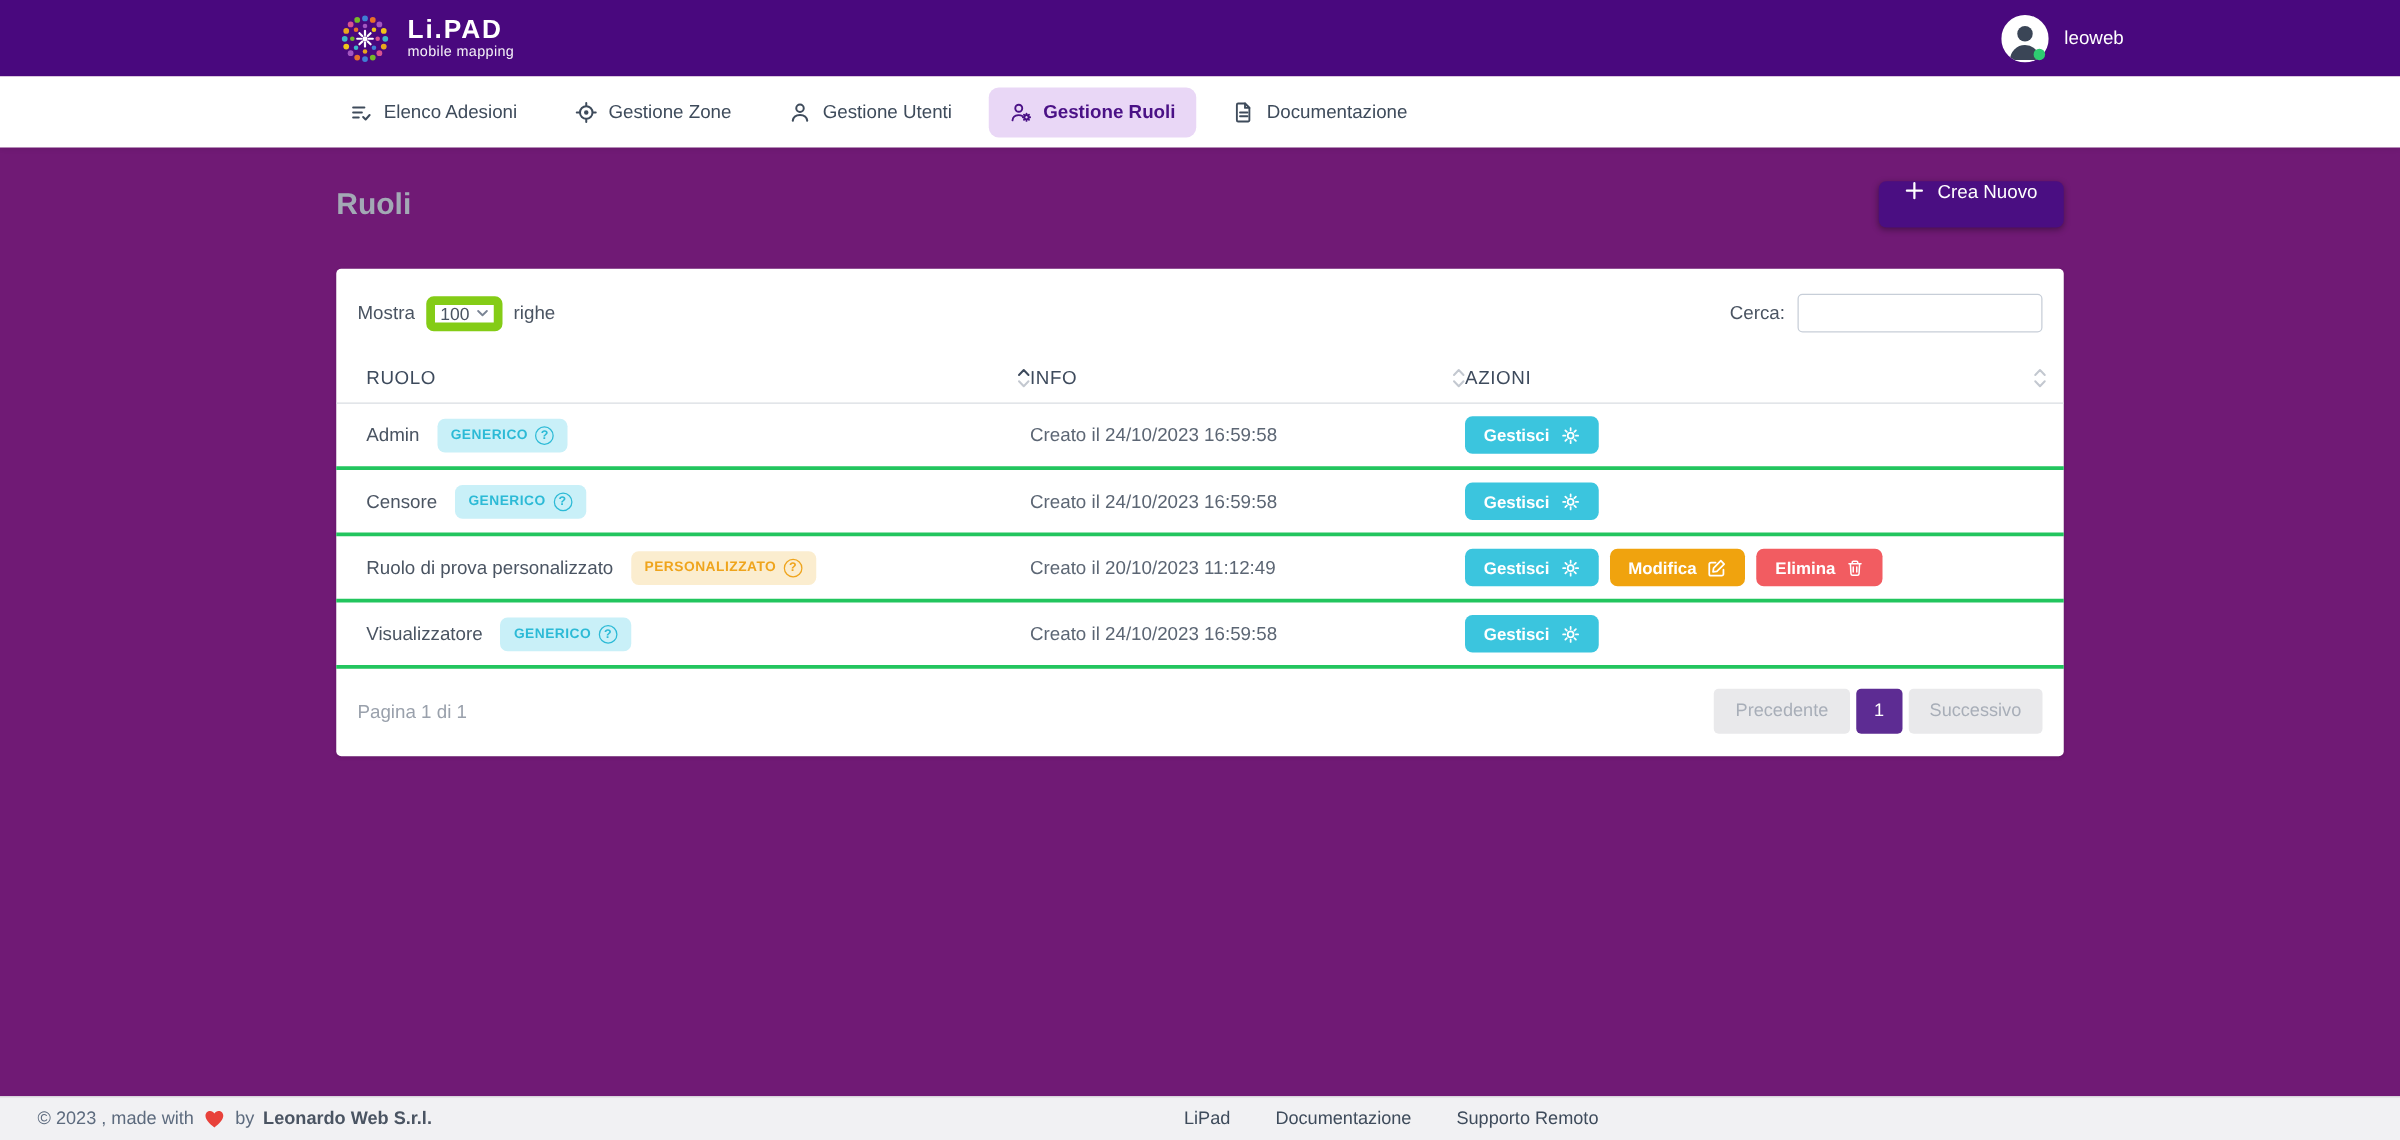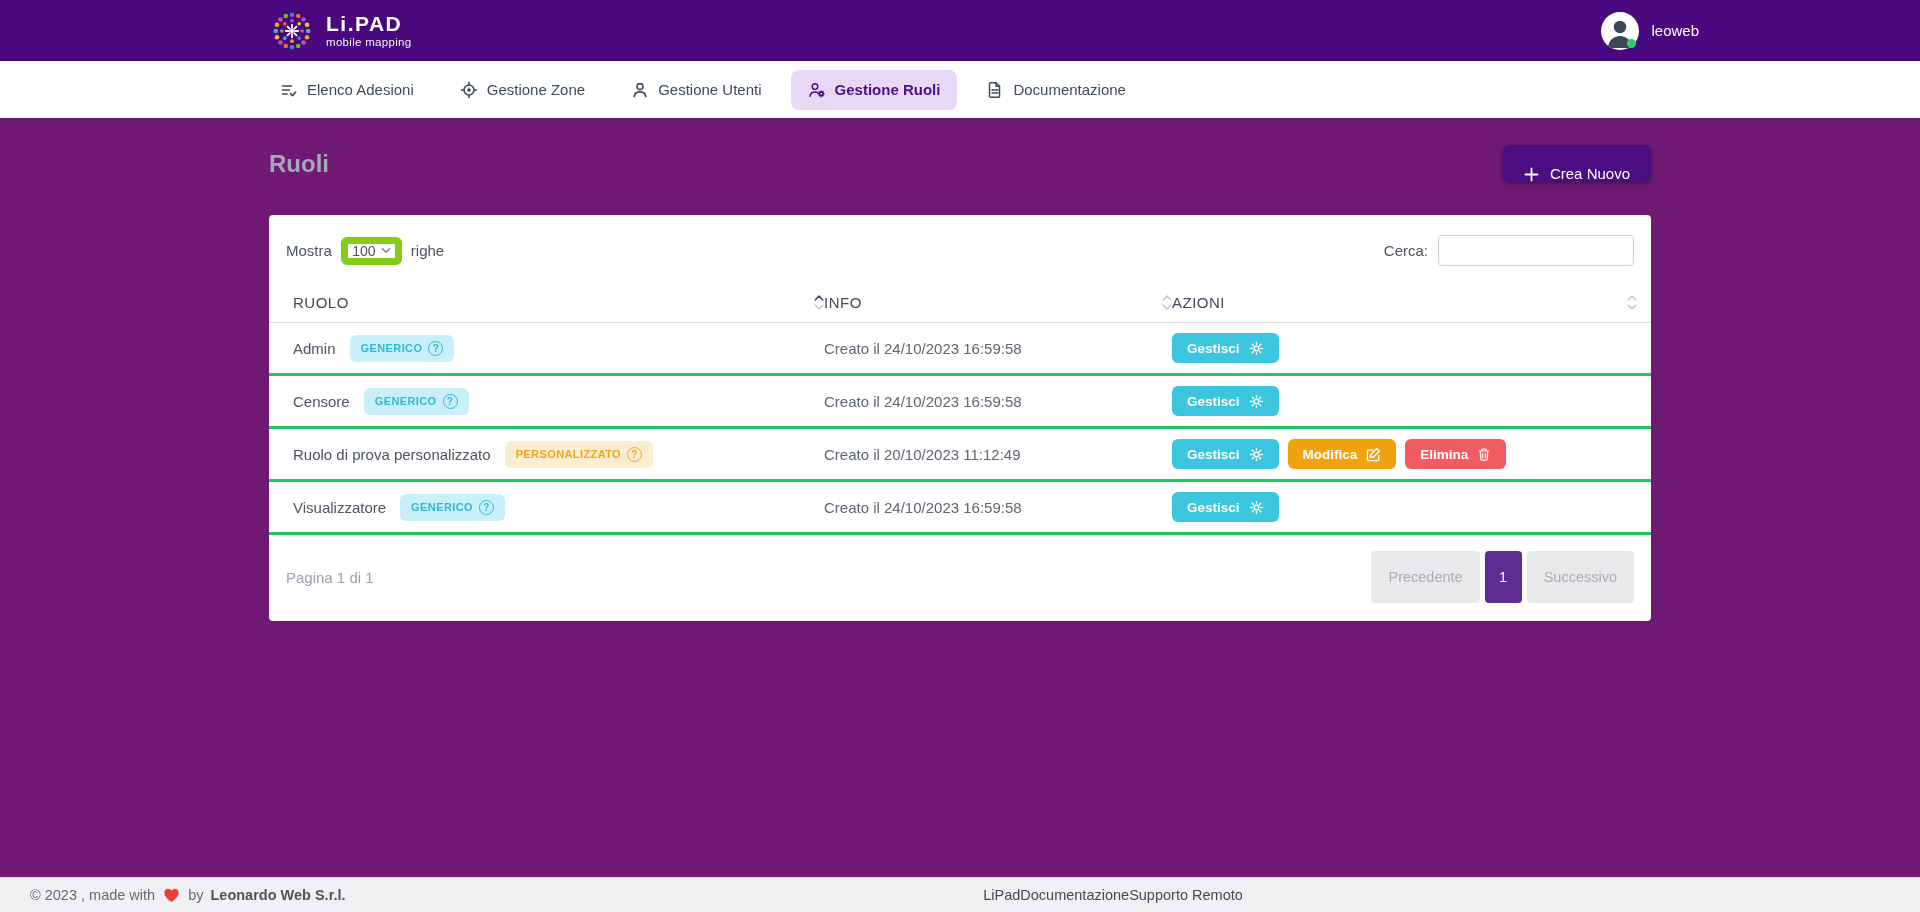"Crea Nuovo" .btn-create { align-items: flex-end -> flex-start }
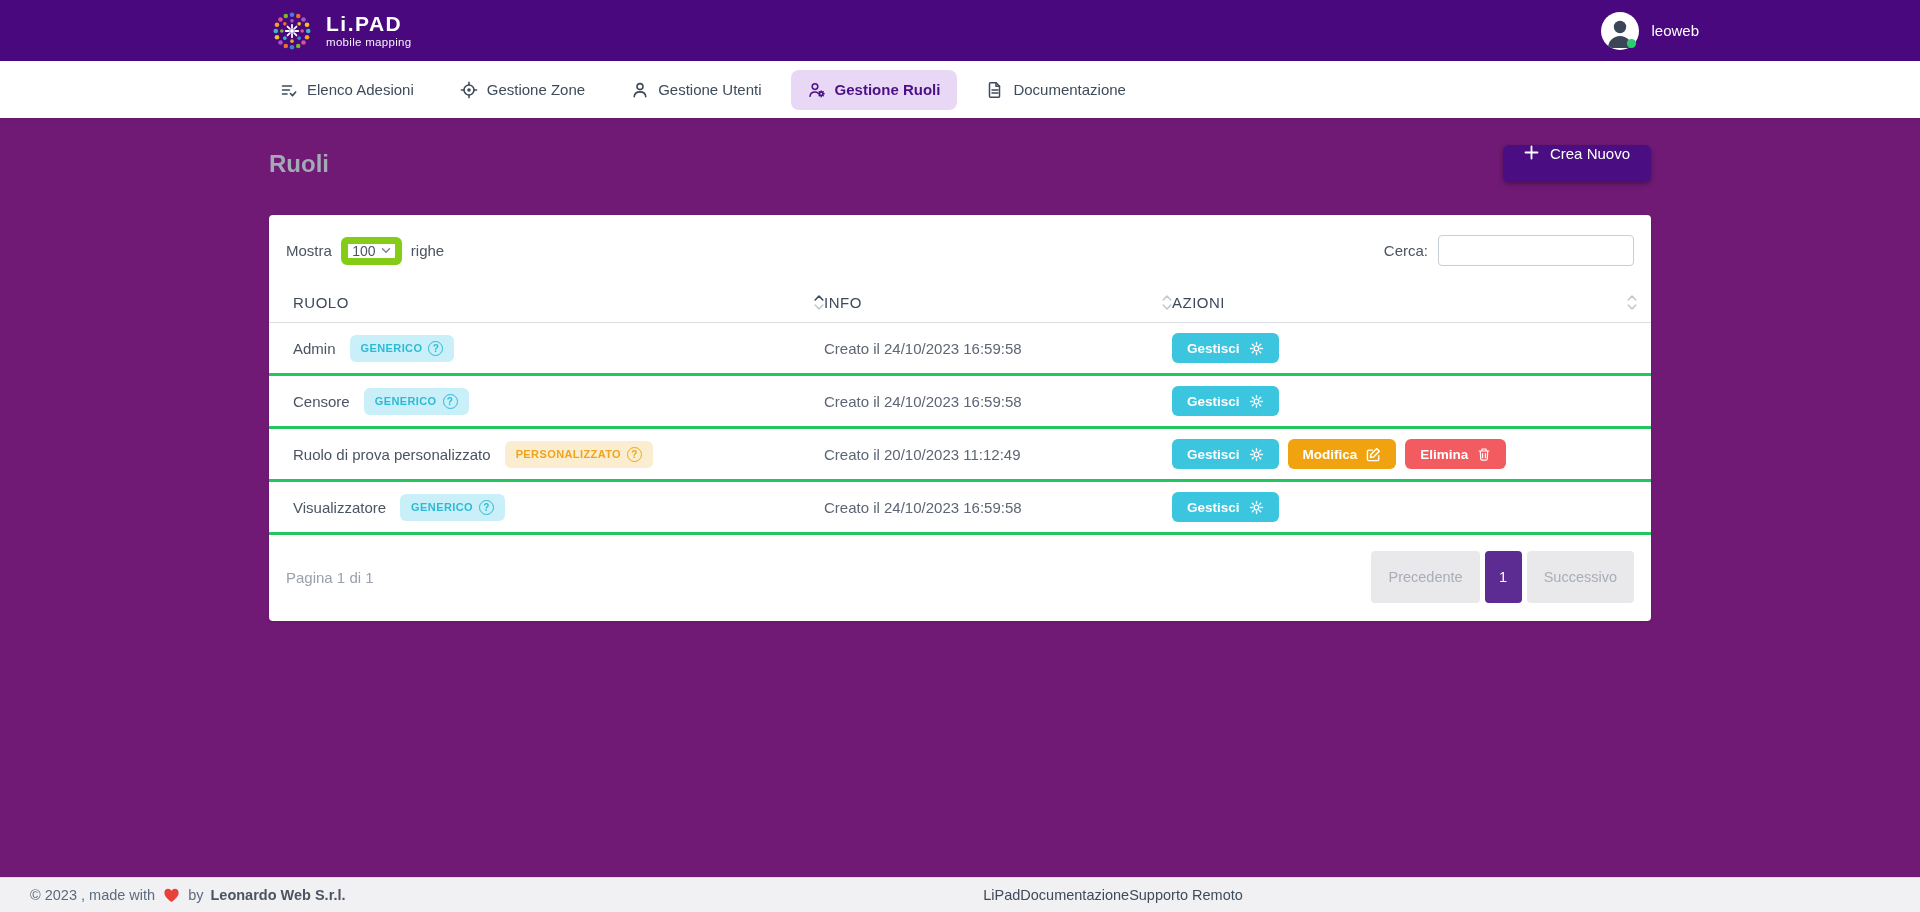"Precedente" .pg-btn { height: 52px -> 36px }
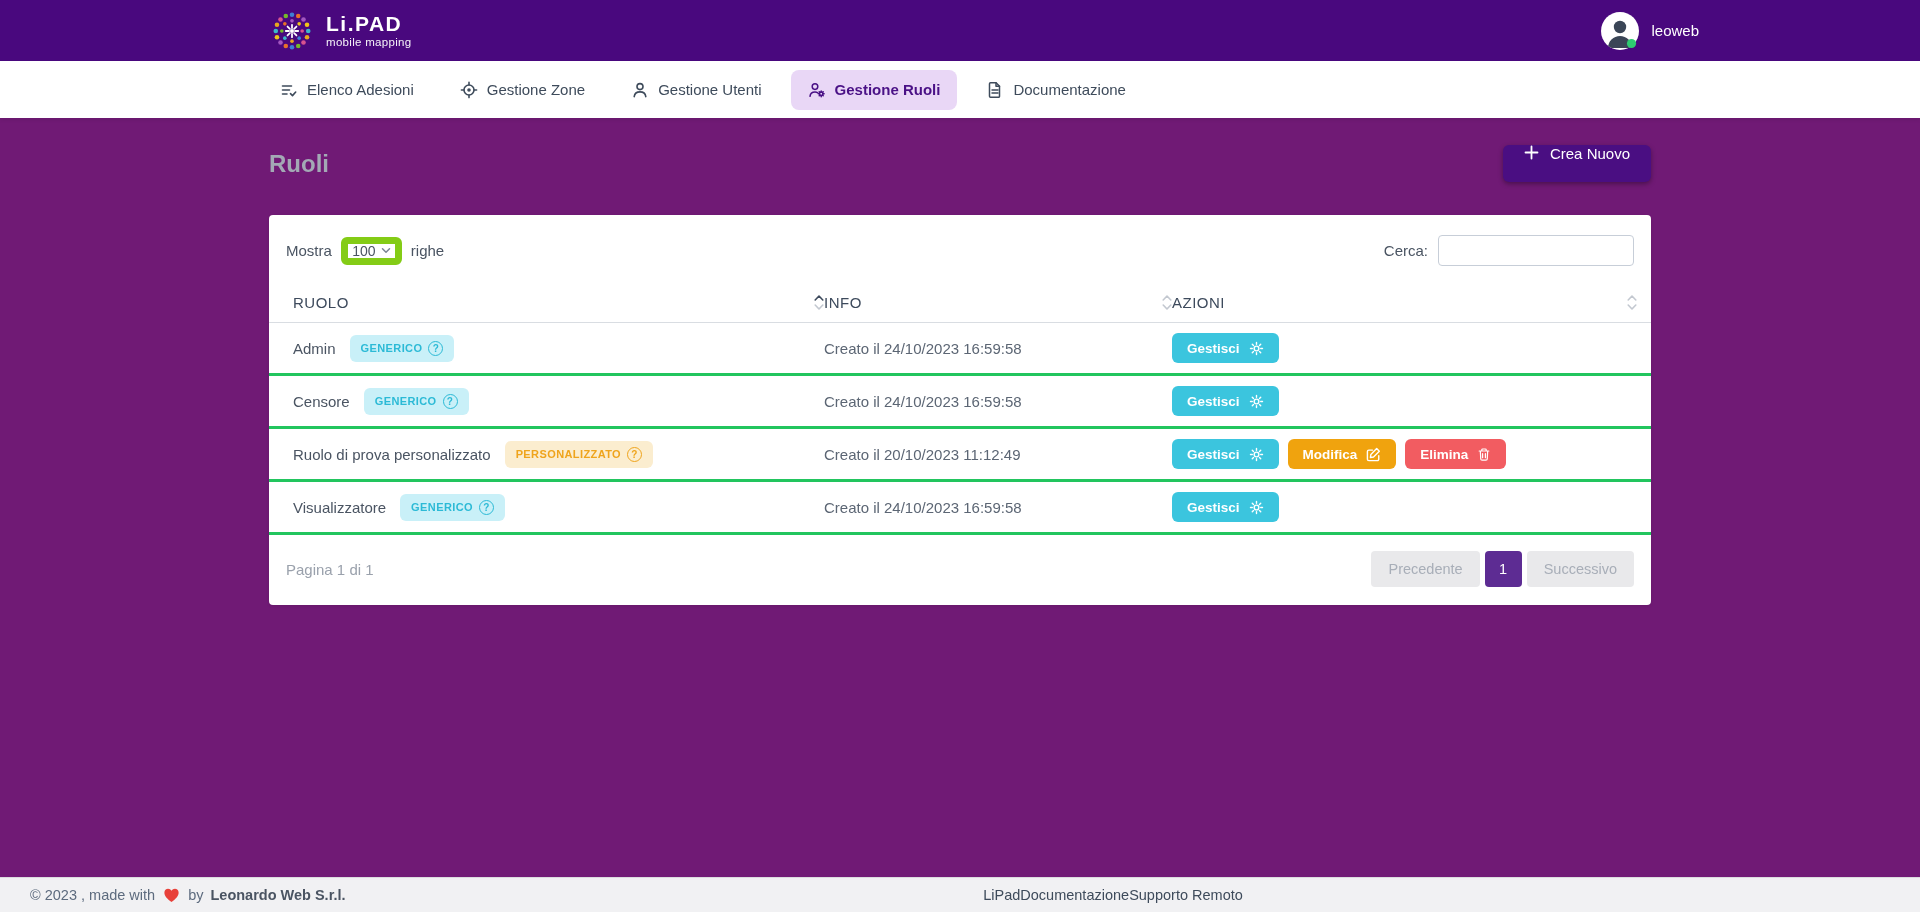"LiPad" .footer-links { gap: none -> 36px }
